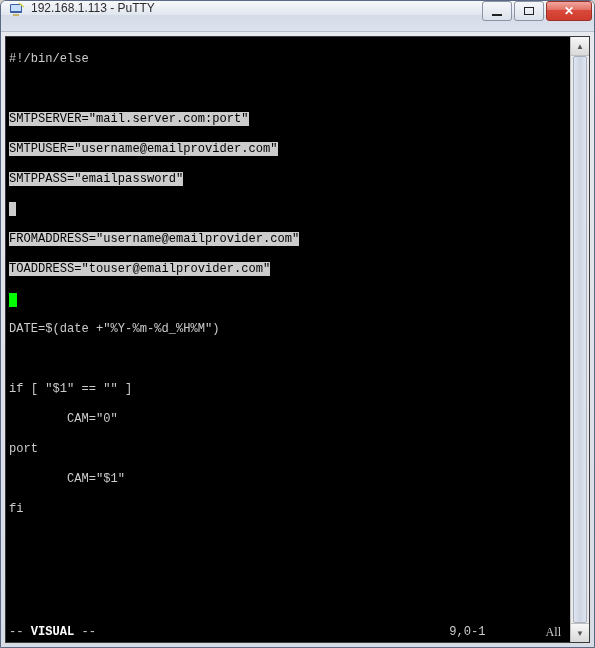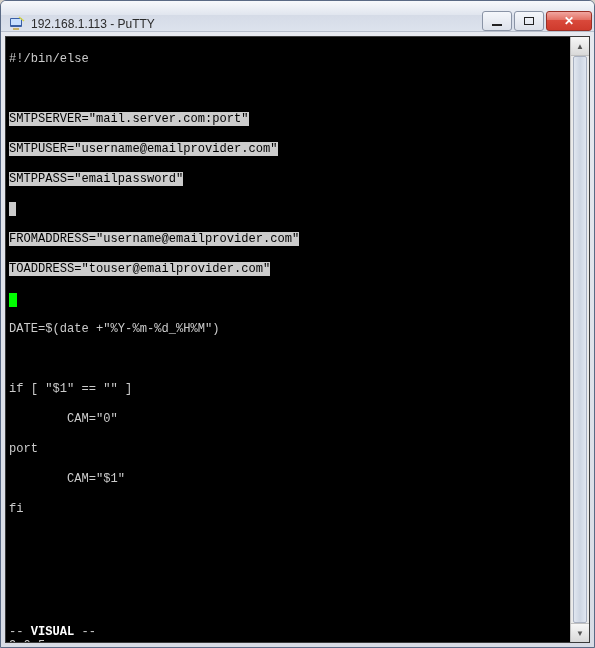"192.168.1.113 - PuTTY" .titlebar { align-items: flex-end -> flex-start }
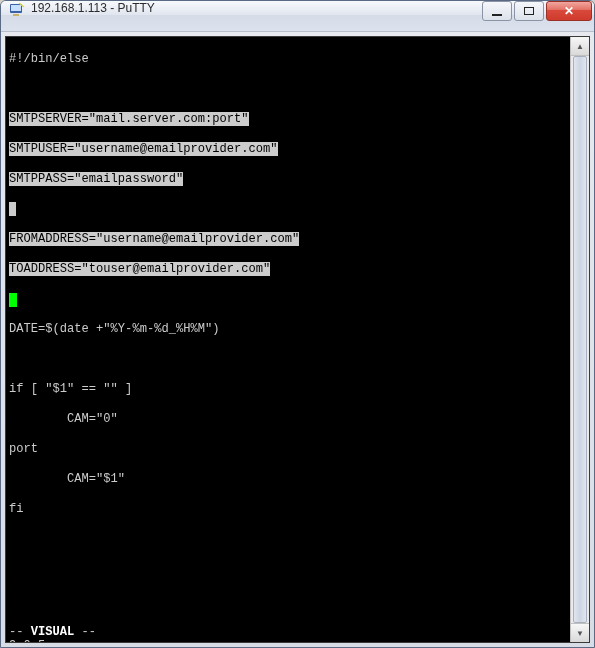"-- VISUAL --" .statusbar { flex-direction: column -> none }
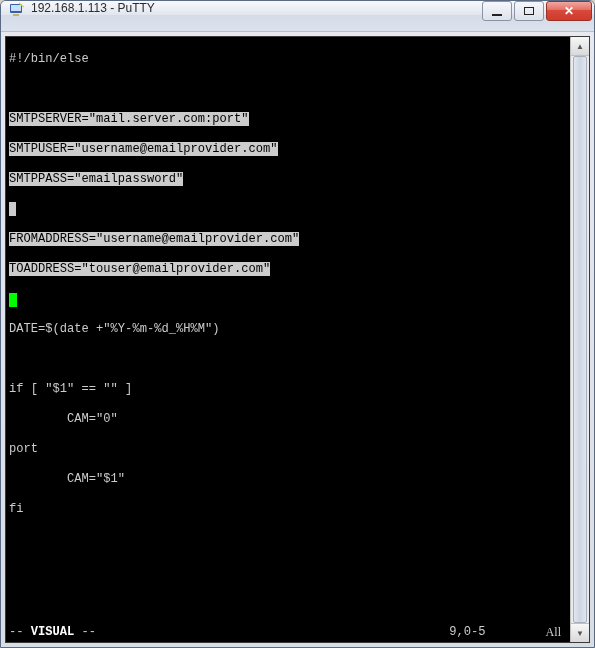"9,0-5" span.pos { text: 9,0-5 -> 9,0-1 }
